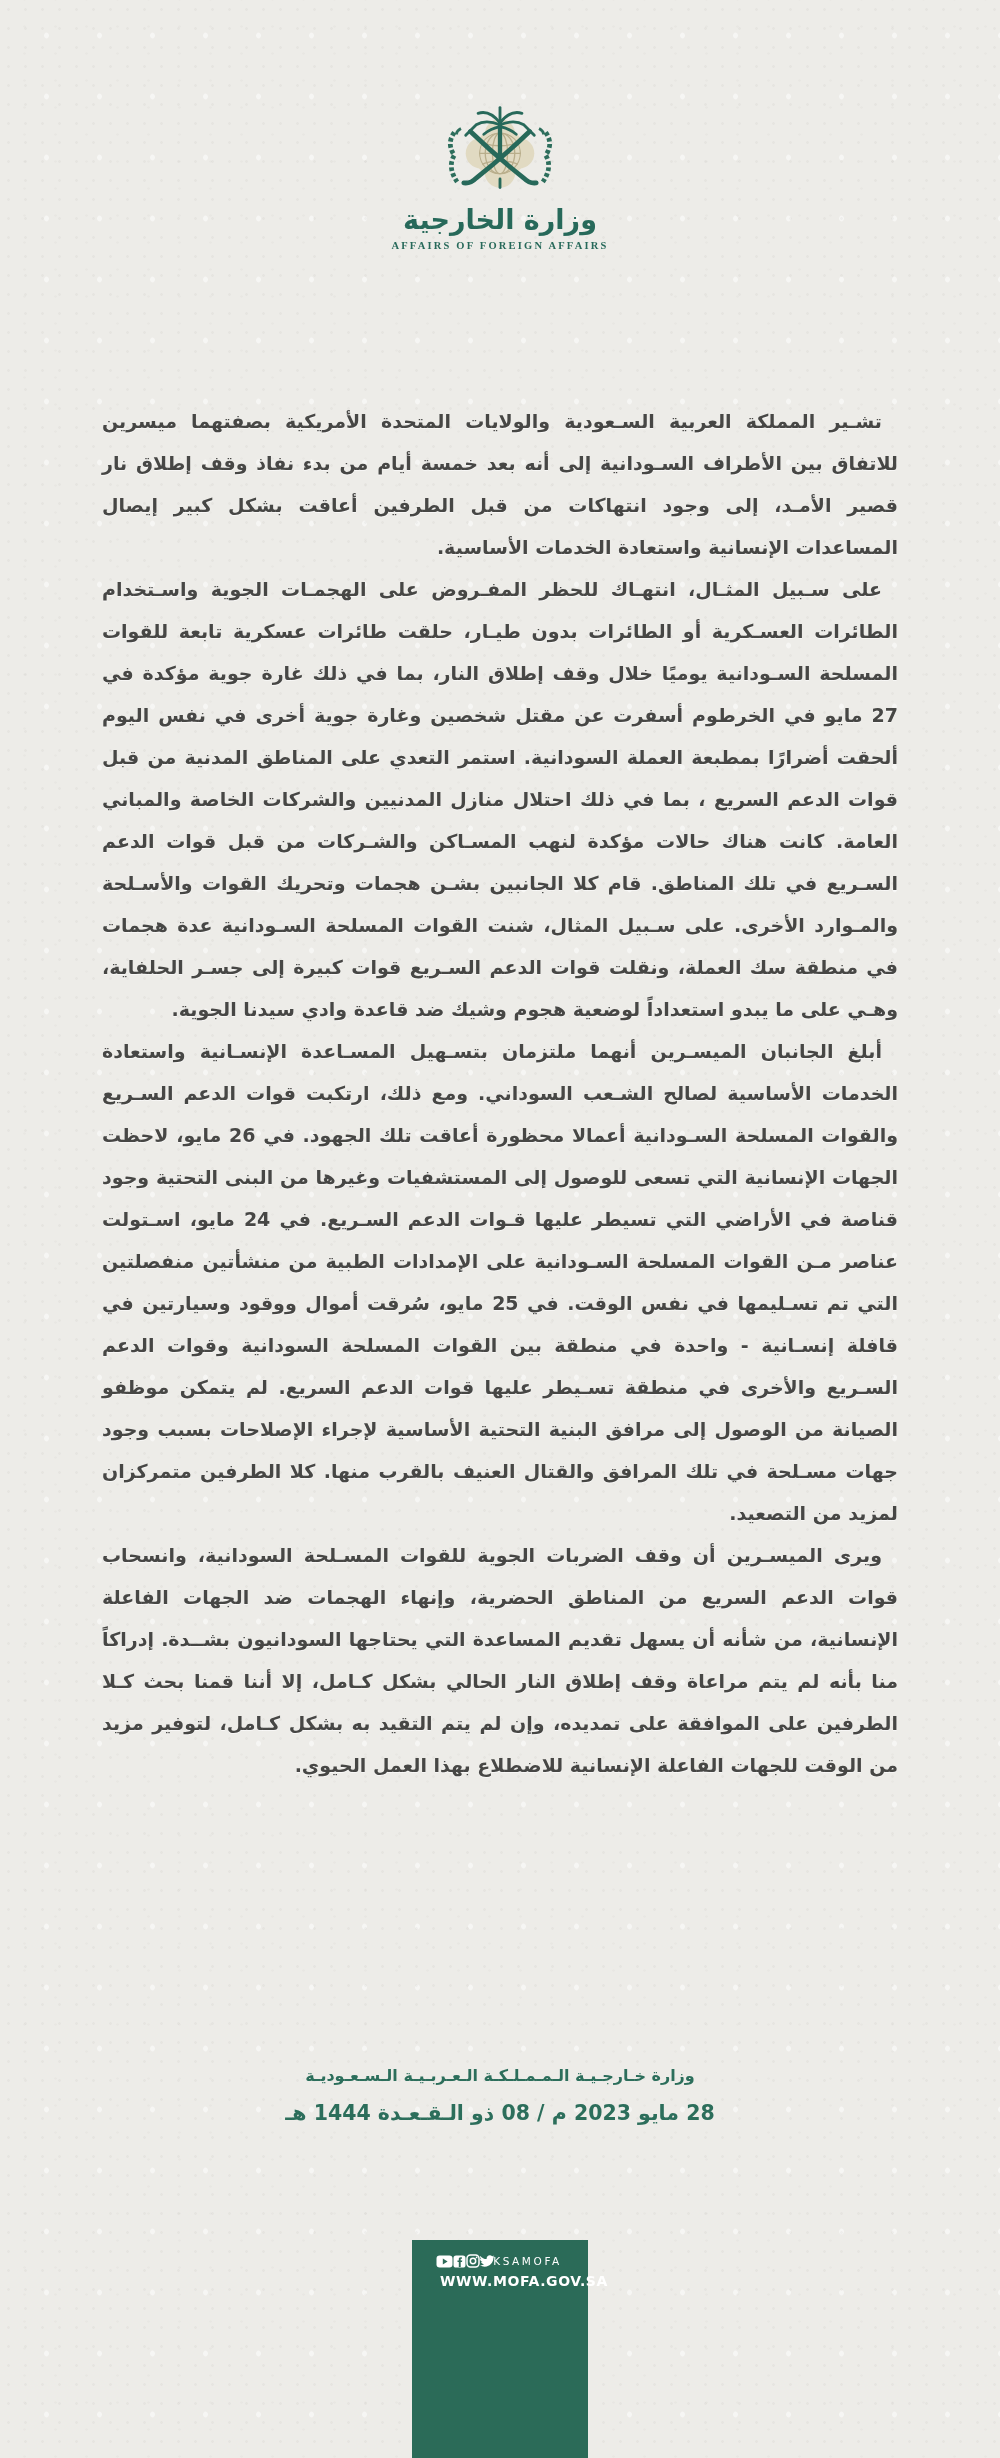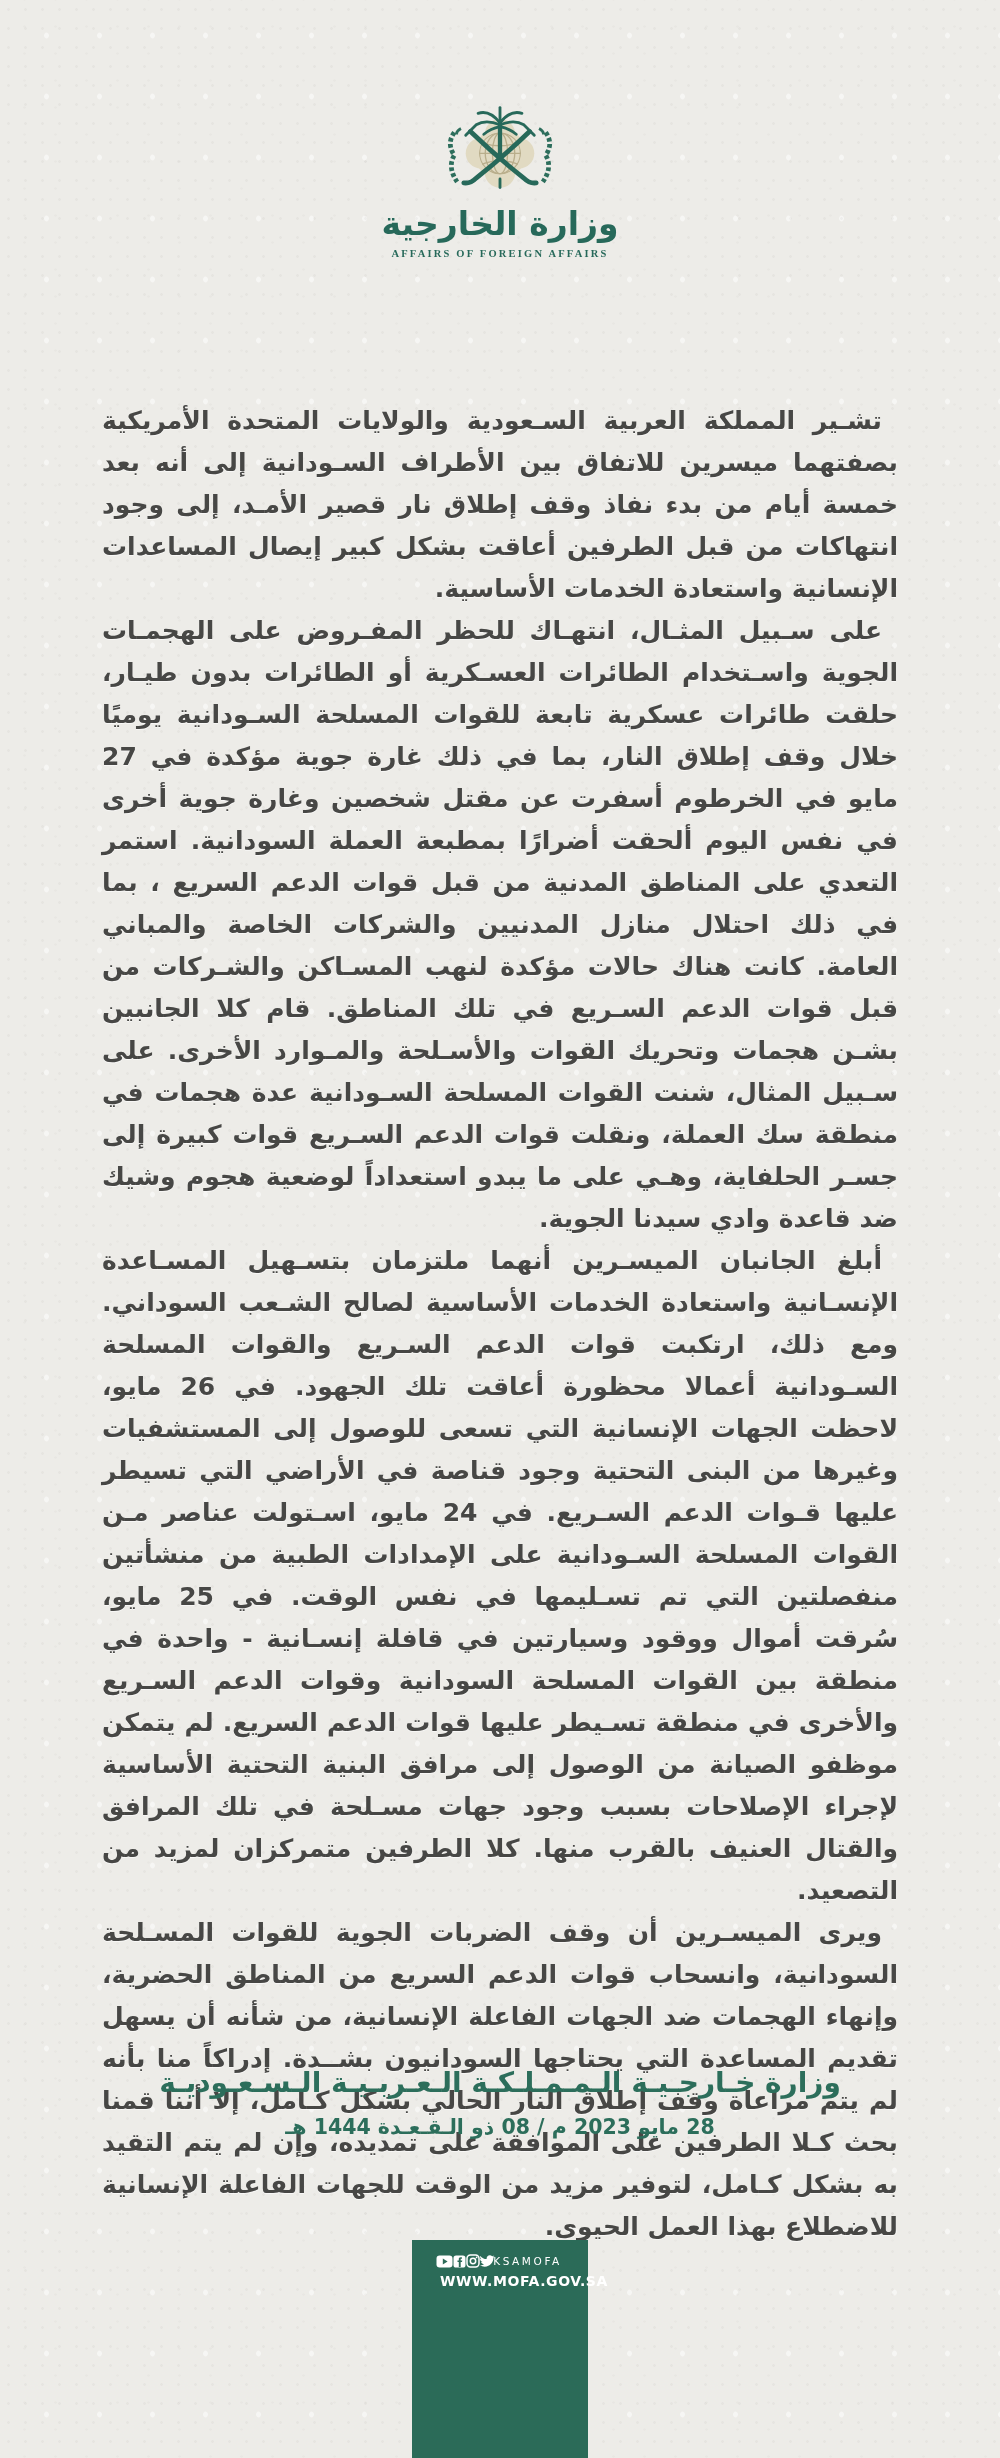"وزارة الخارجية" .wordmark { font-size: 33px -> 27px }
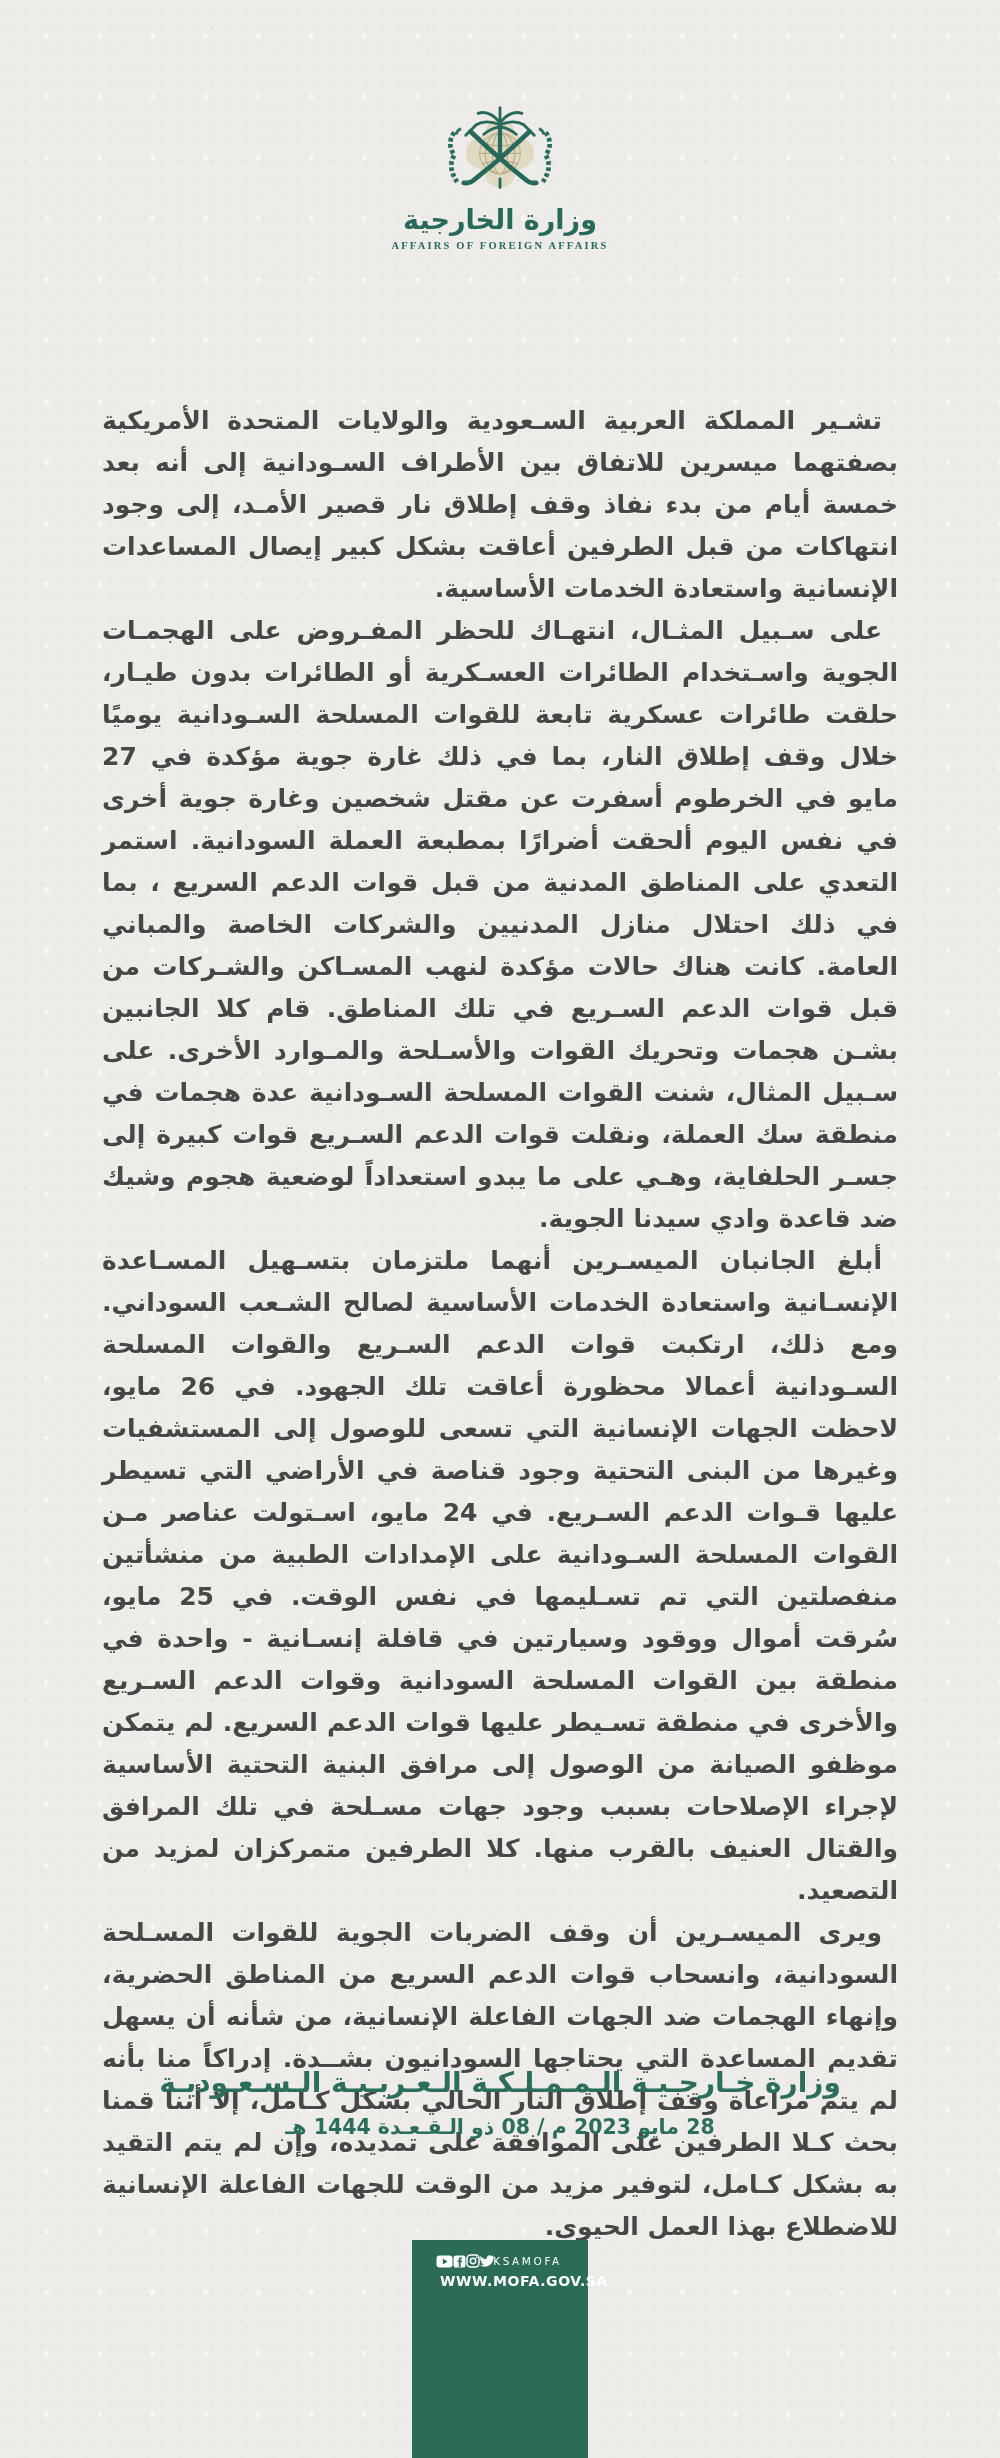"تشـير المملكة العربية السـعودية" .statement { font-size: 25px -> 19px }
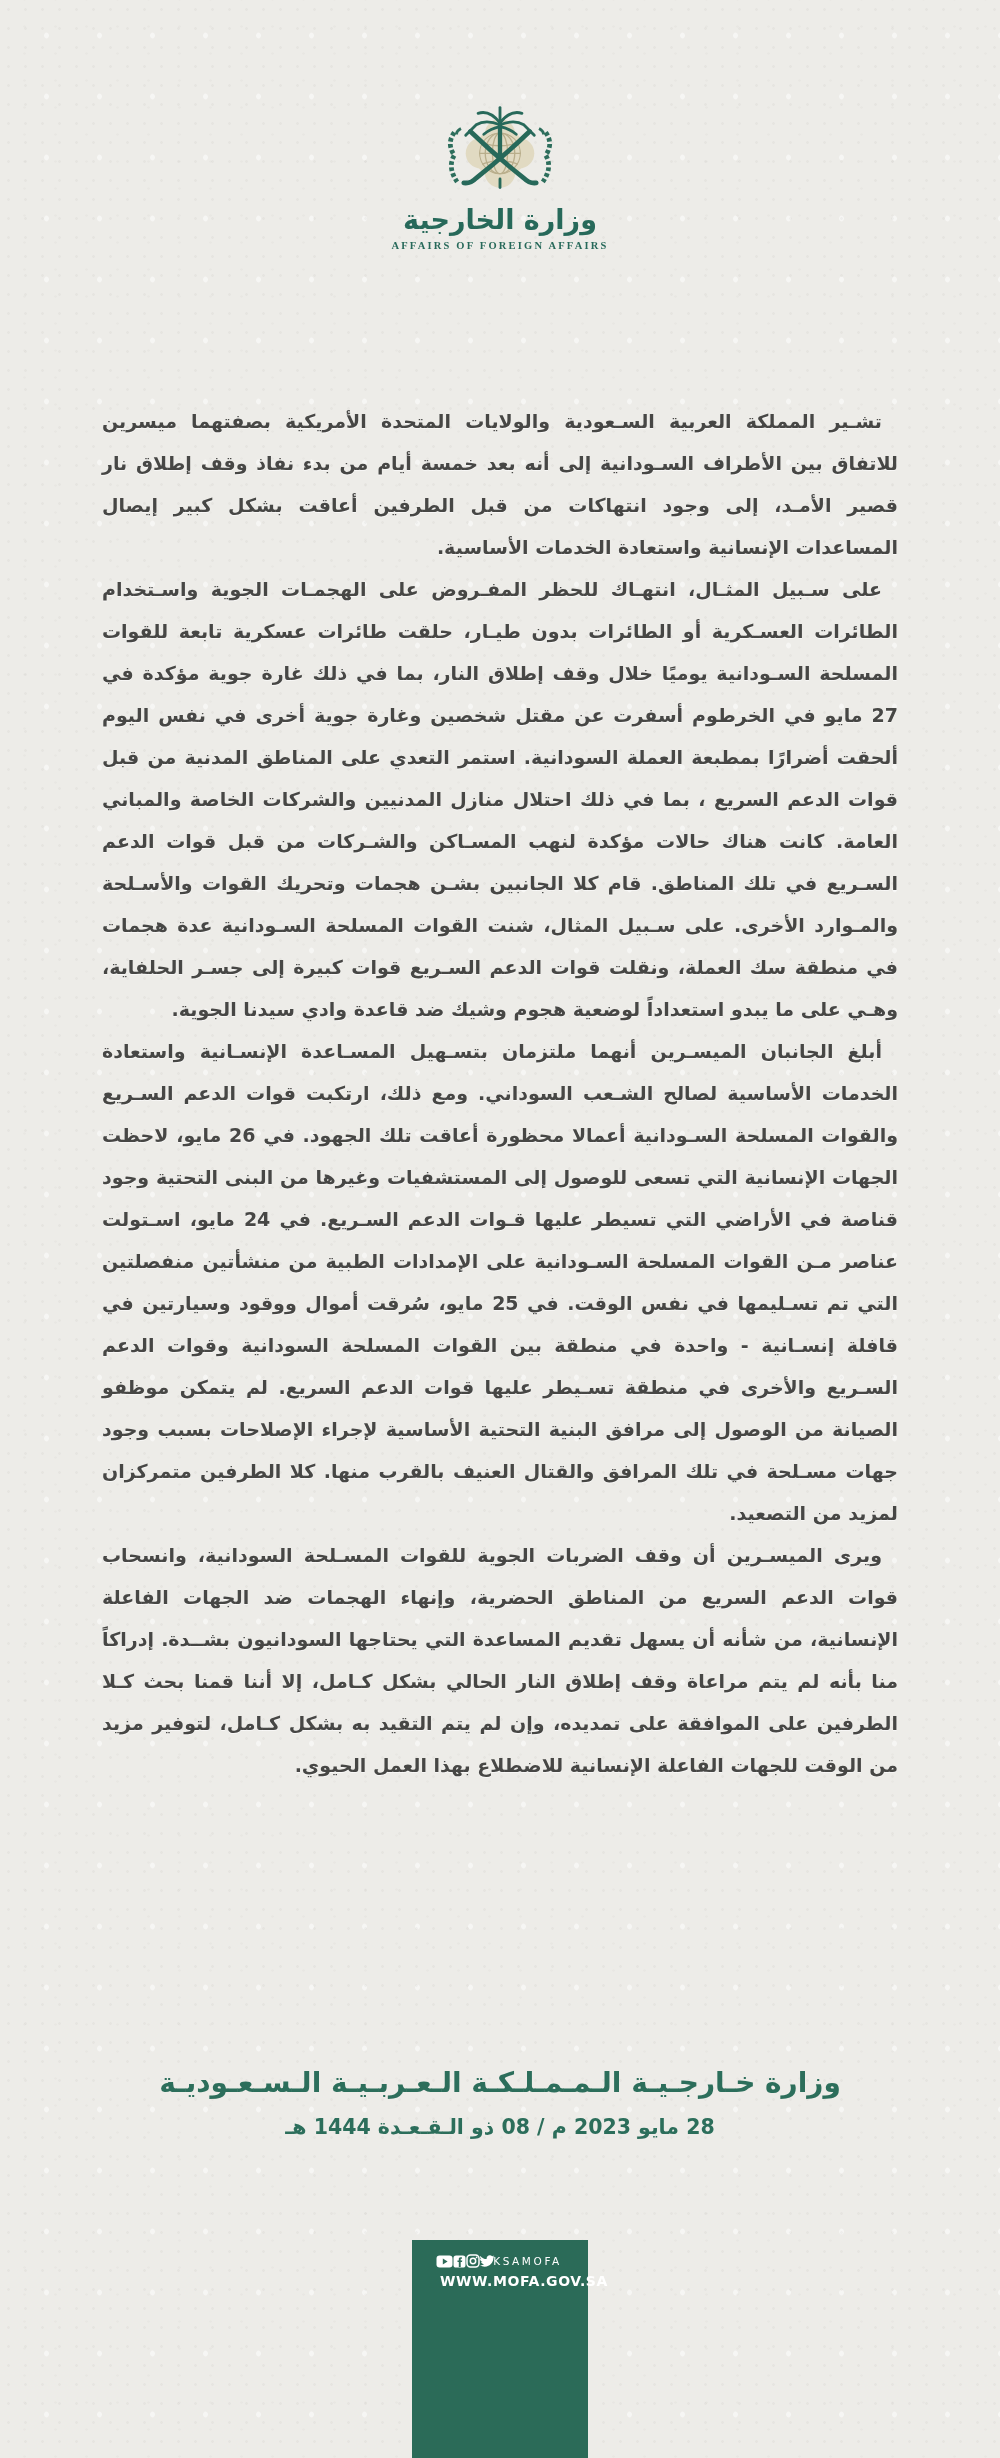"وزارة خـارجـيـة الـمـمـلـكـة الـعـربـيـة" .sig-line1 { font-size: 28px -> 16px }
